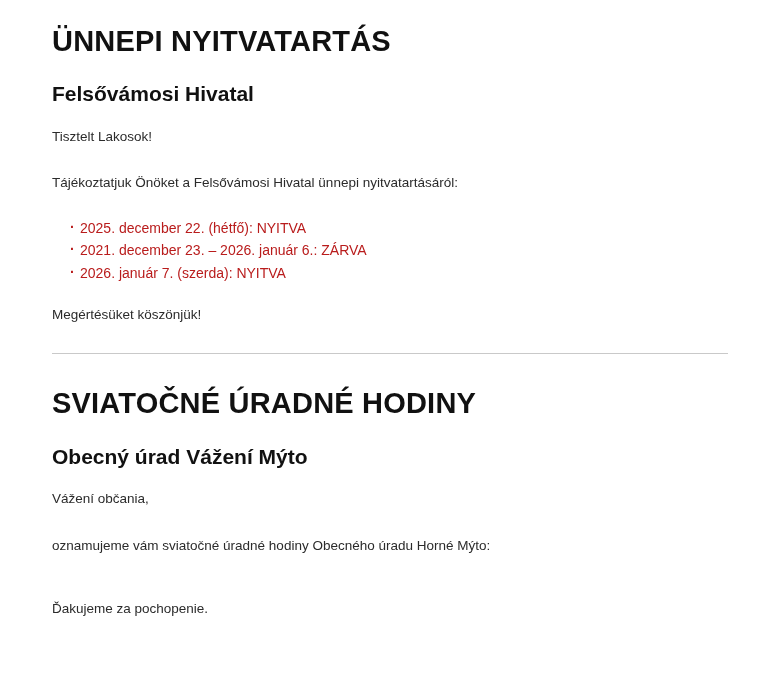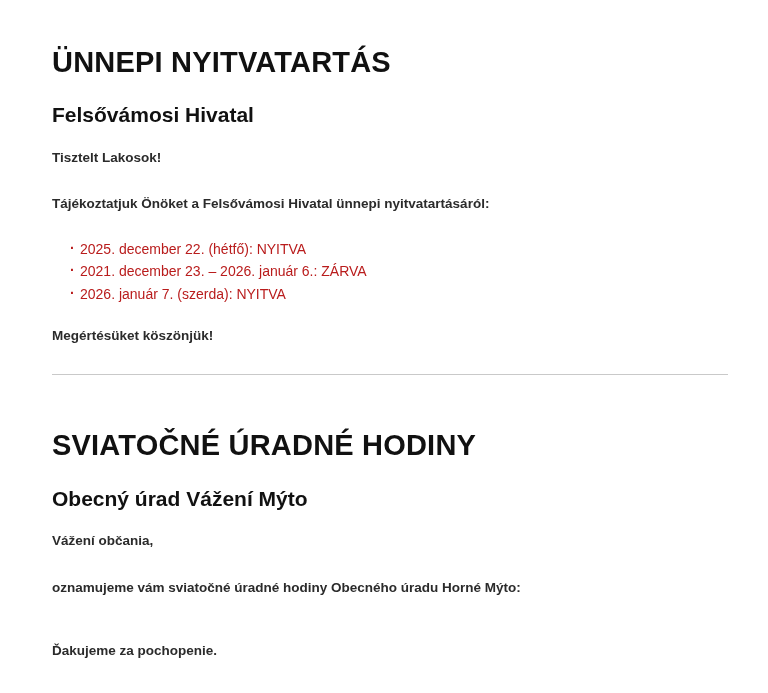"ÜNNEPI NYITVATARTÁS" .notice-section { margin-top: 21px -> none }
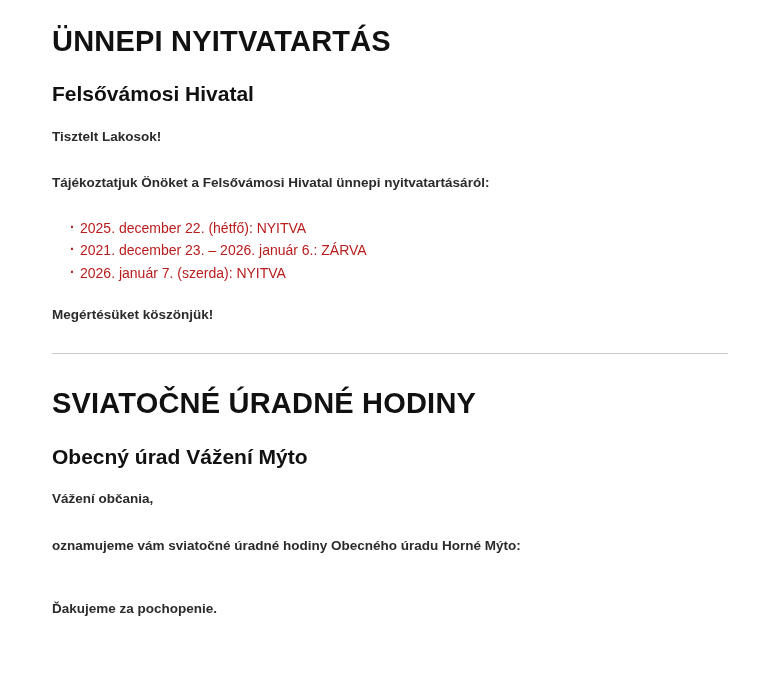"Tisztelt Lakosok!" .body-text { font-weight: 700 -> 400 }
